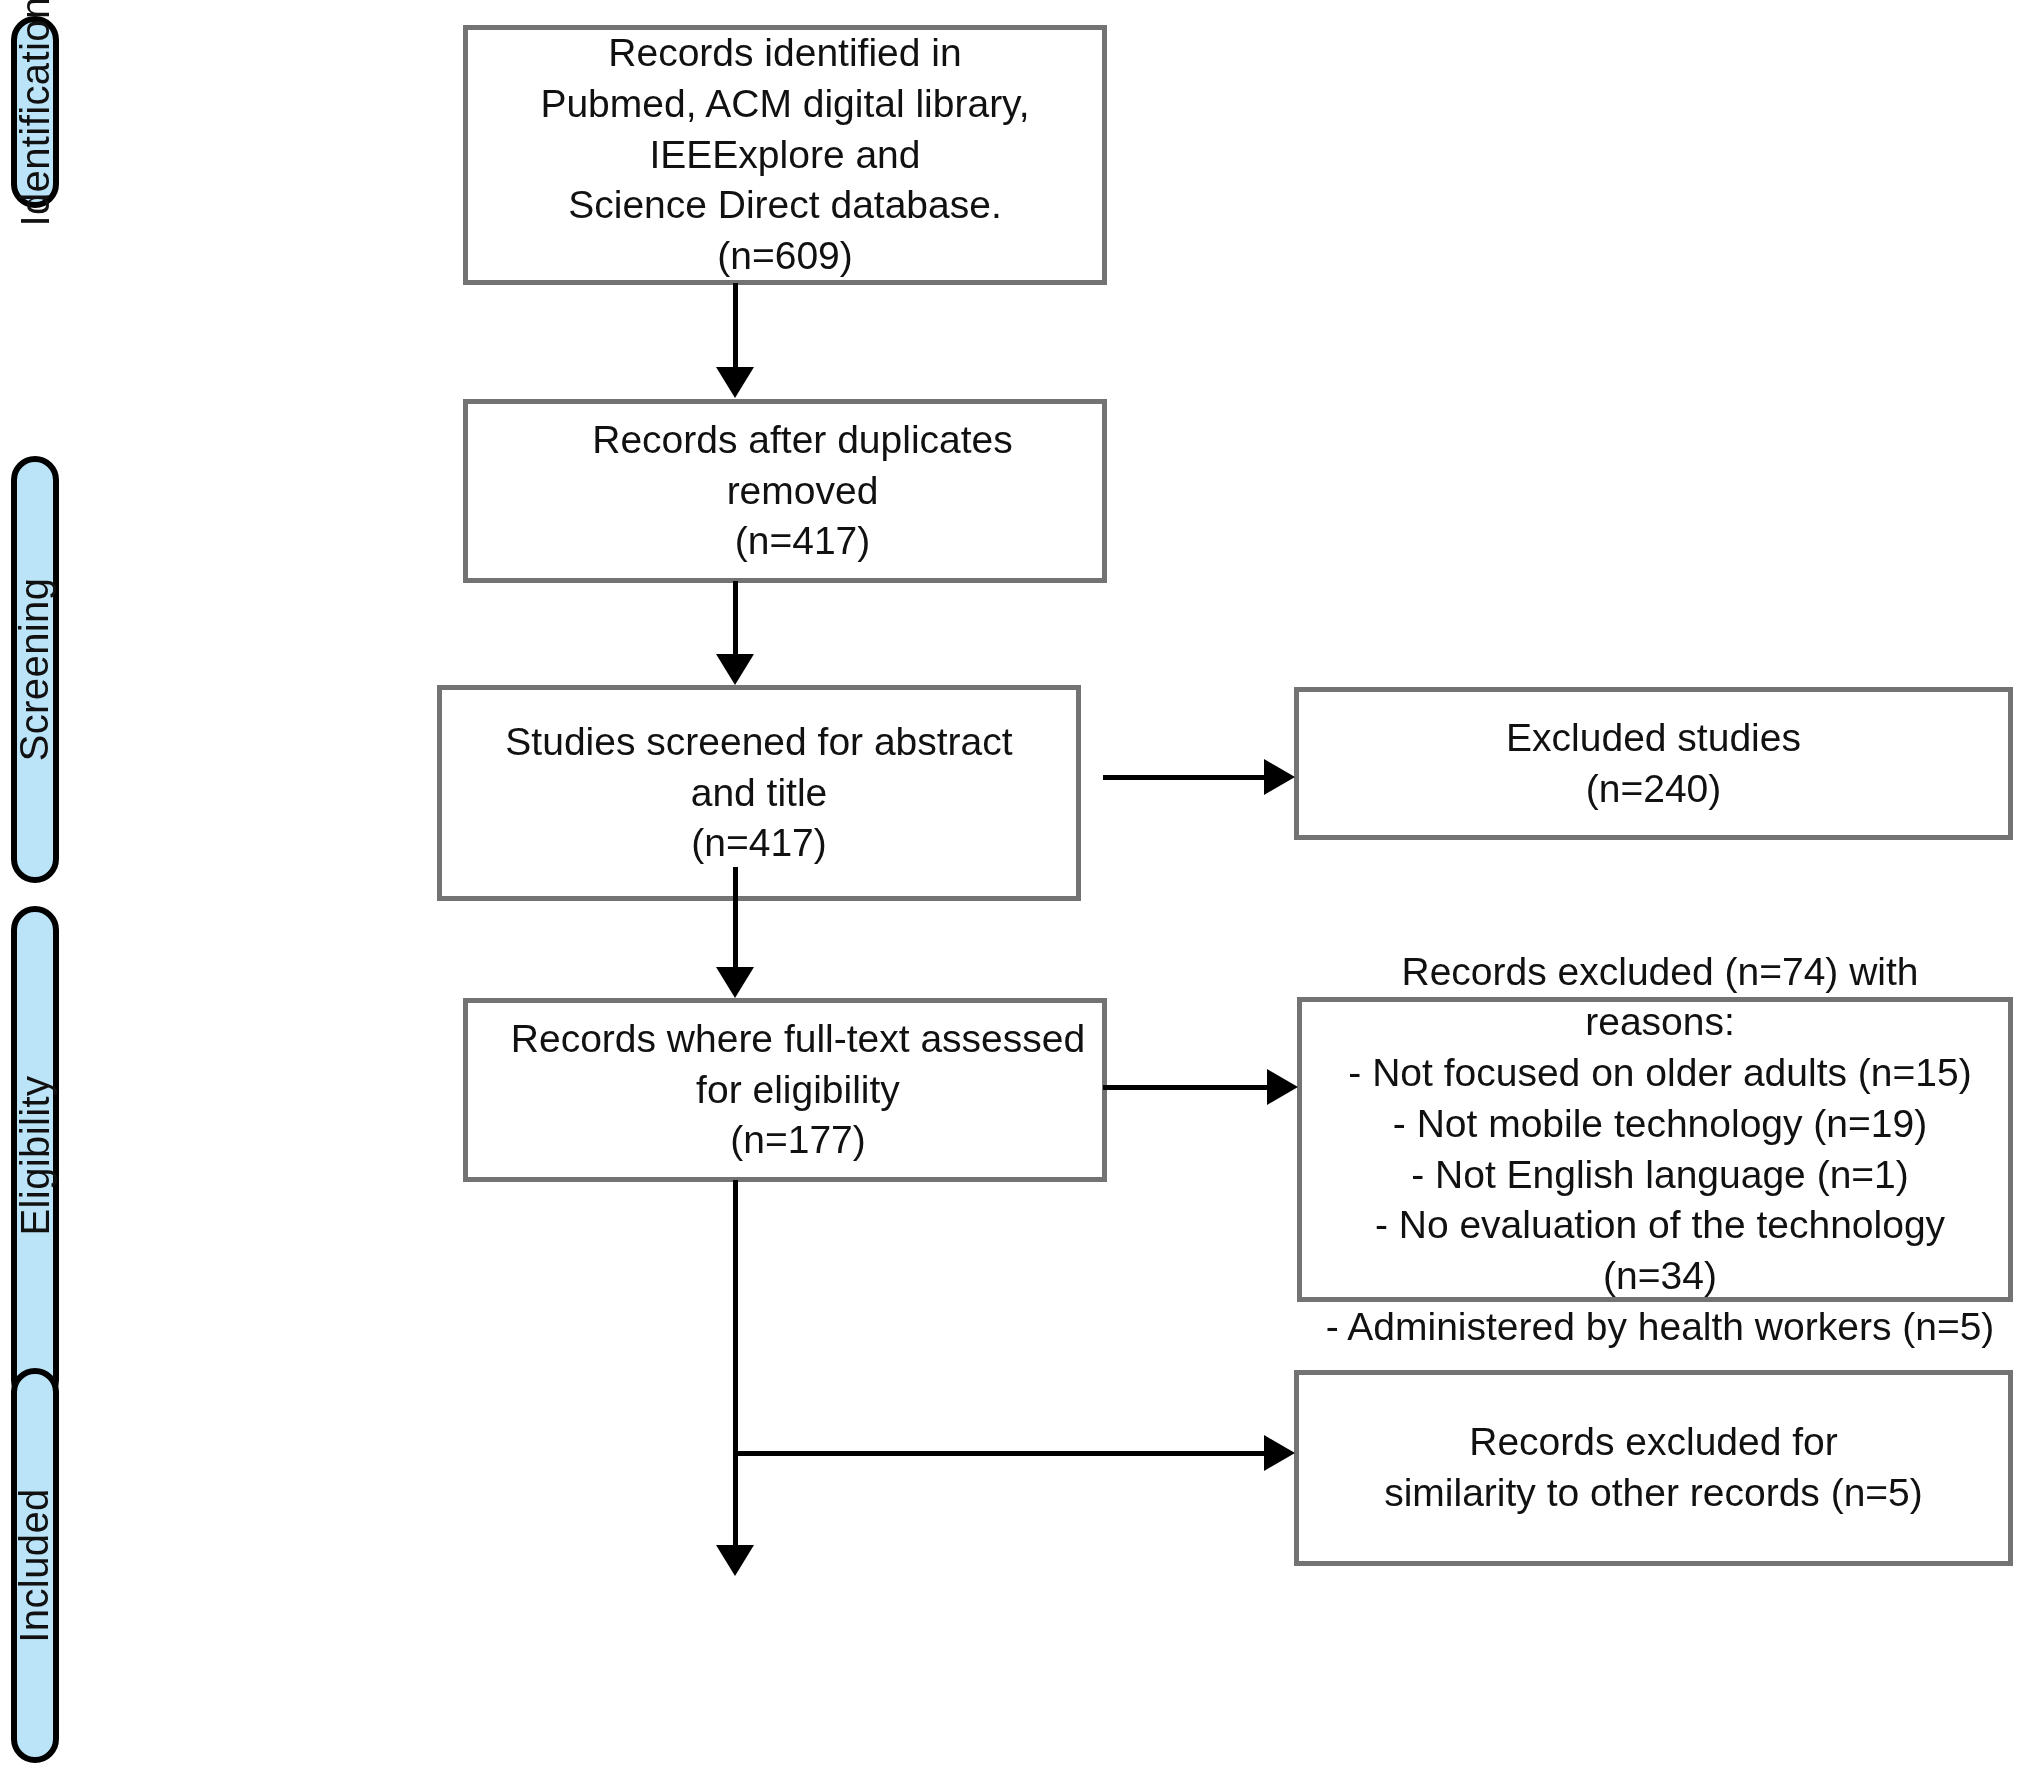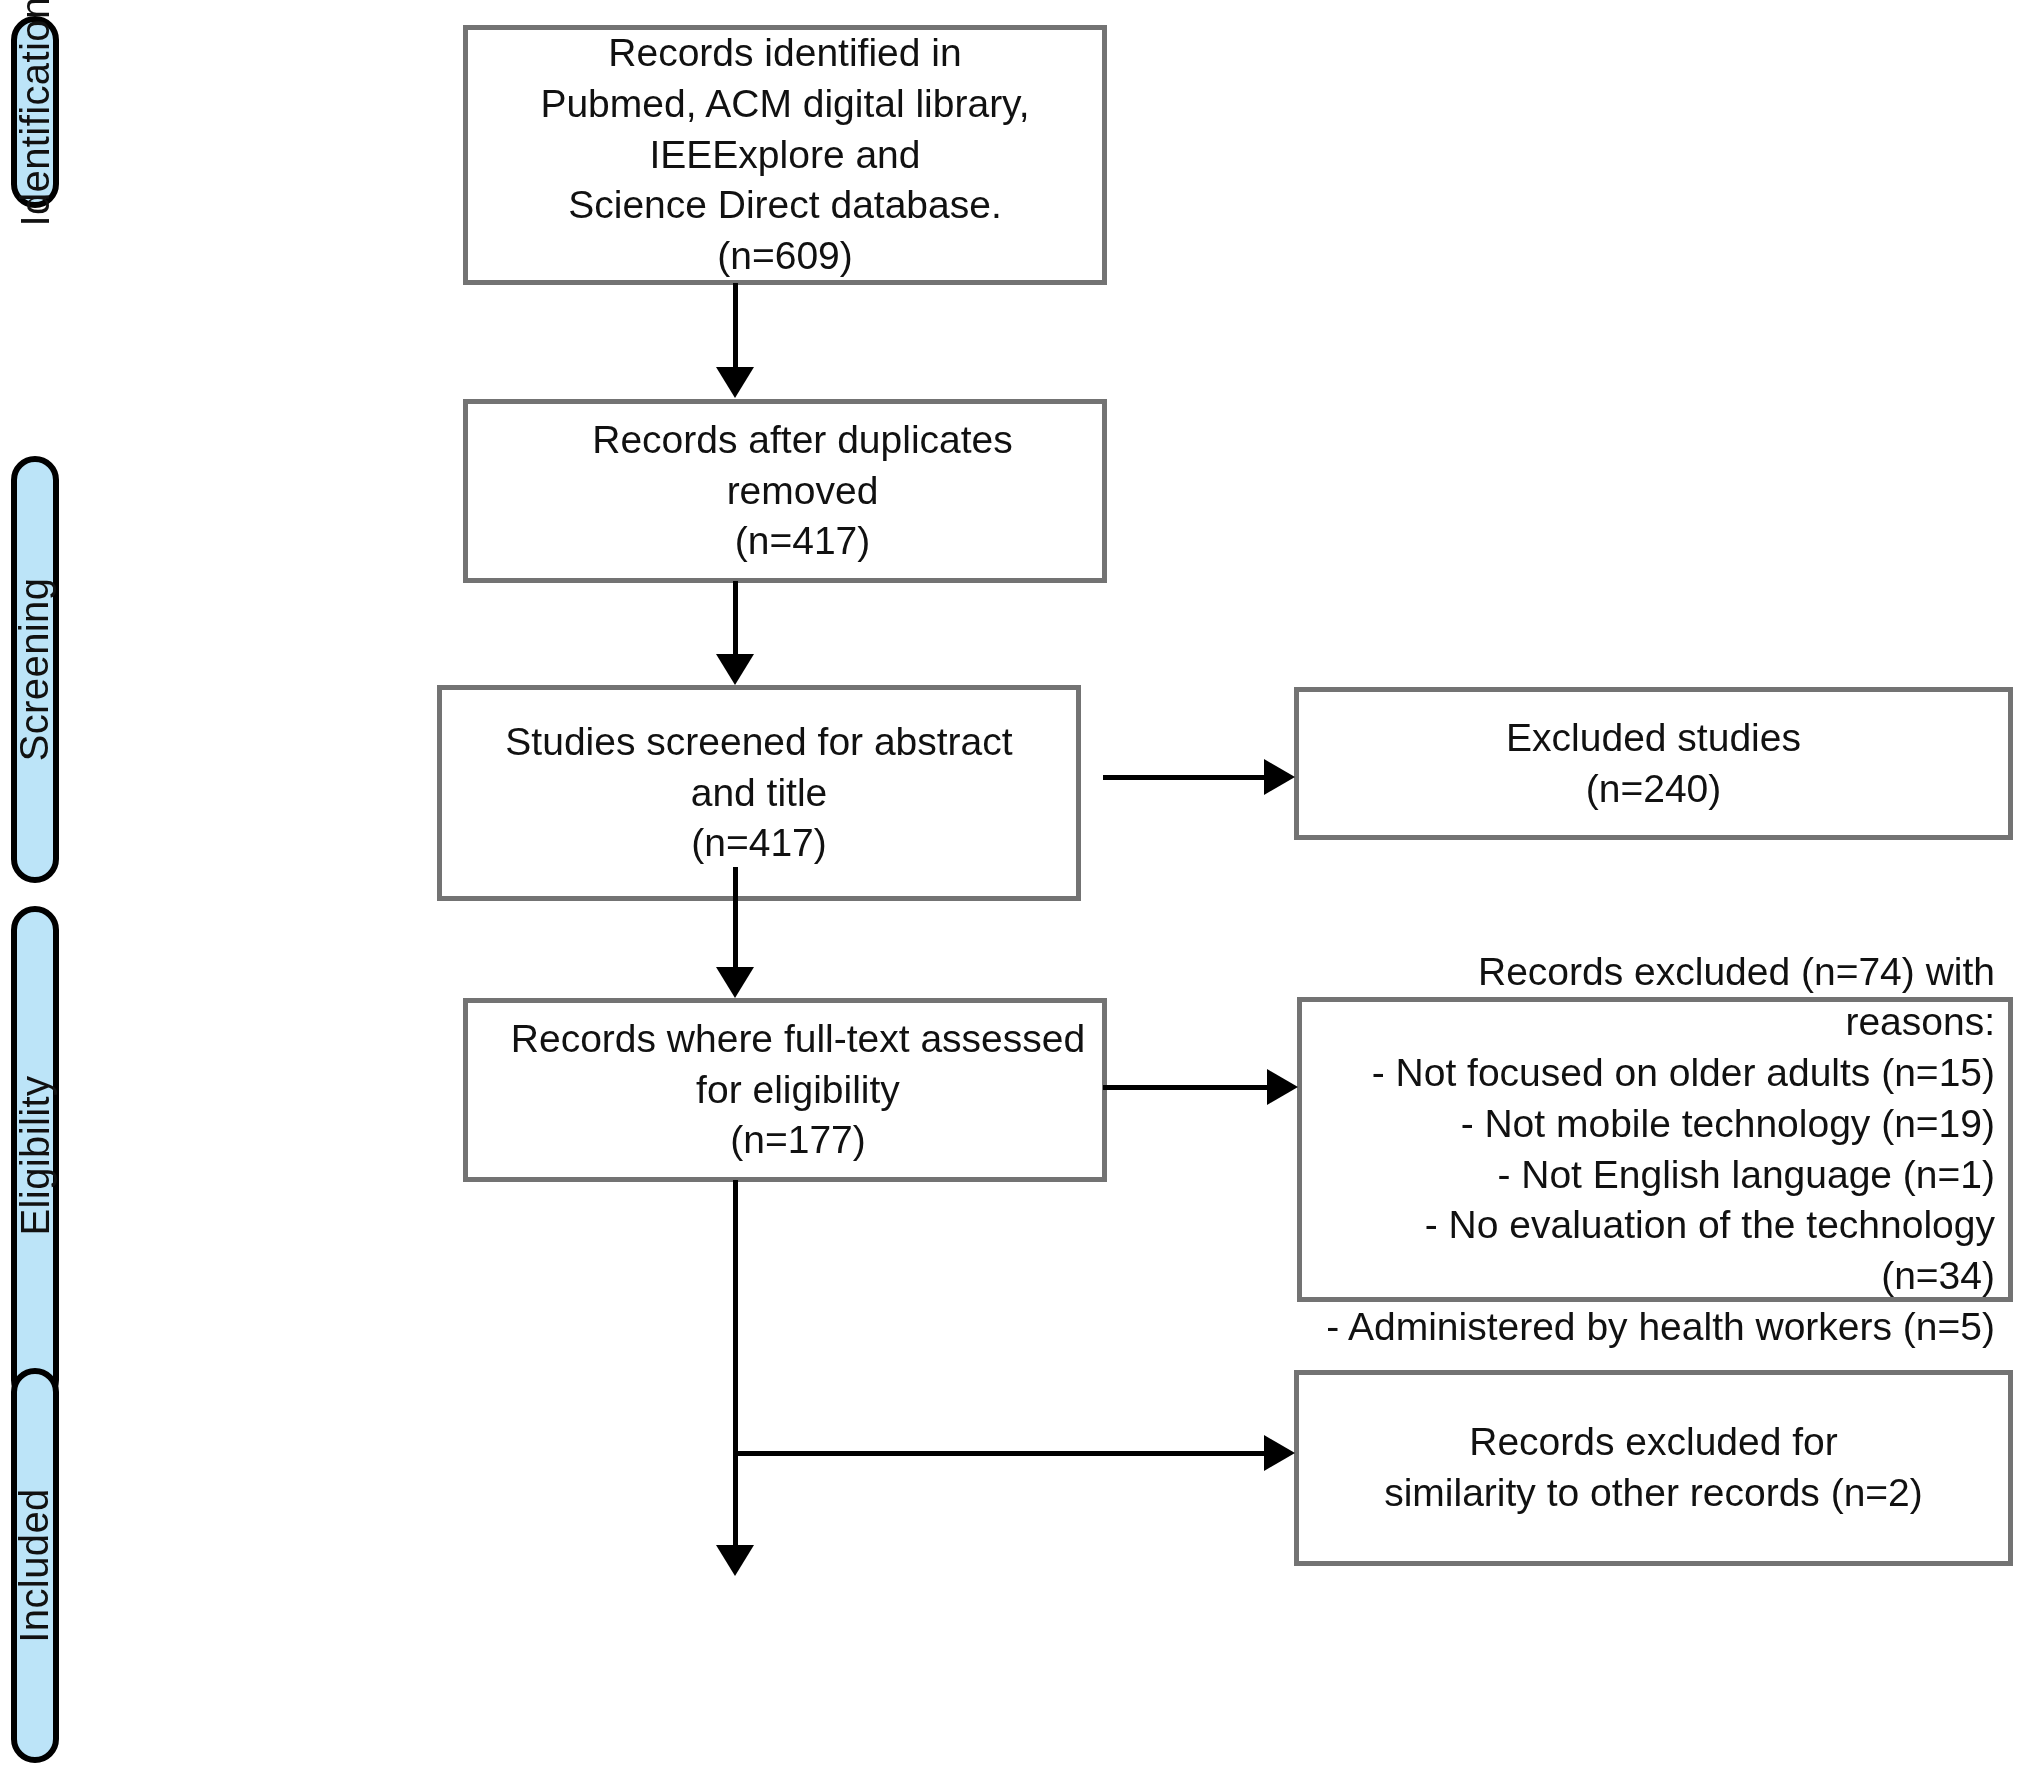"Records excluded (n=74) with reasons:" .box.align-left .box-text { text-align: right -> center }
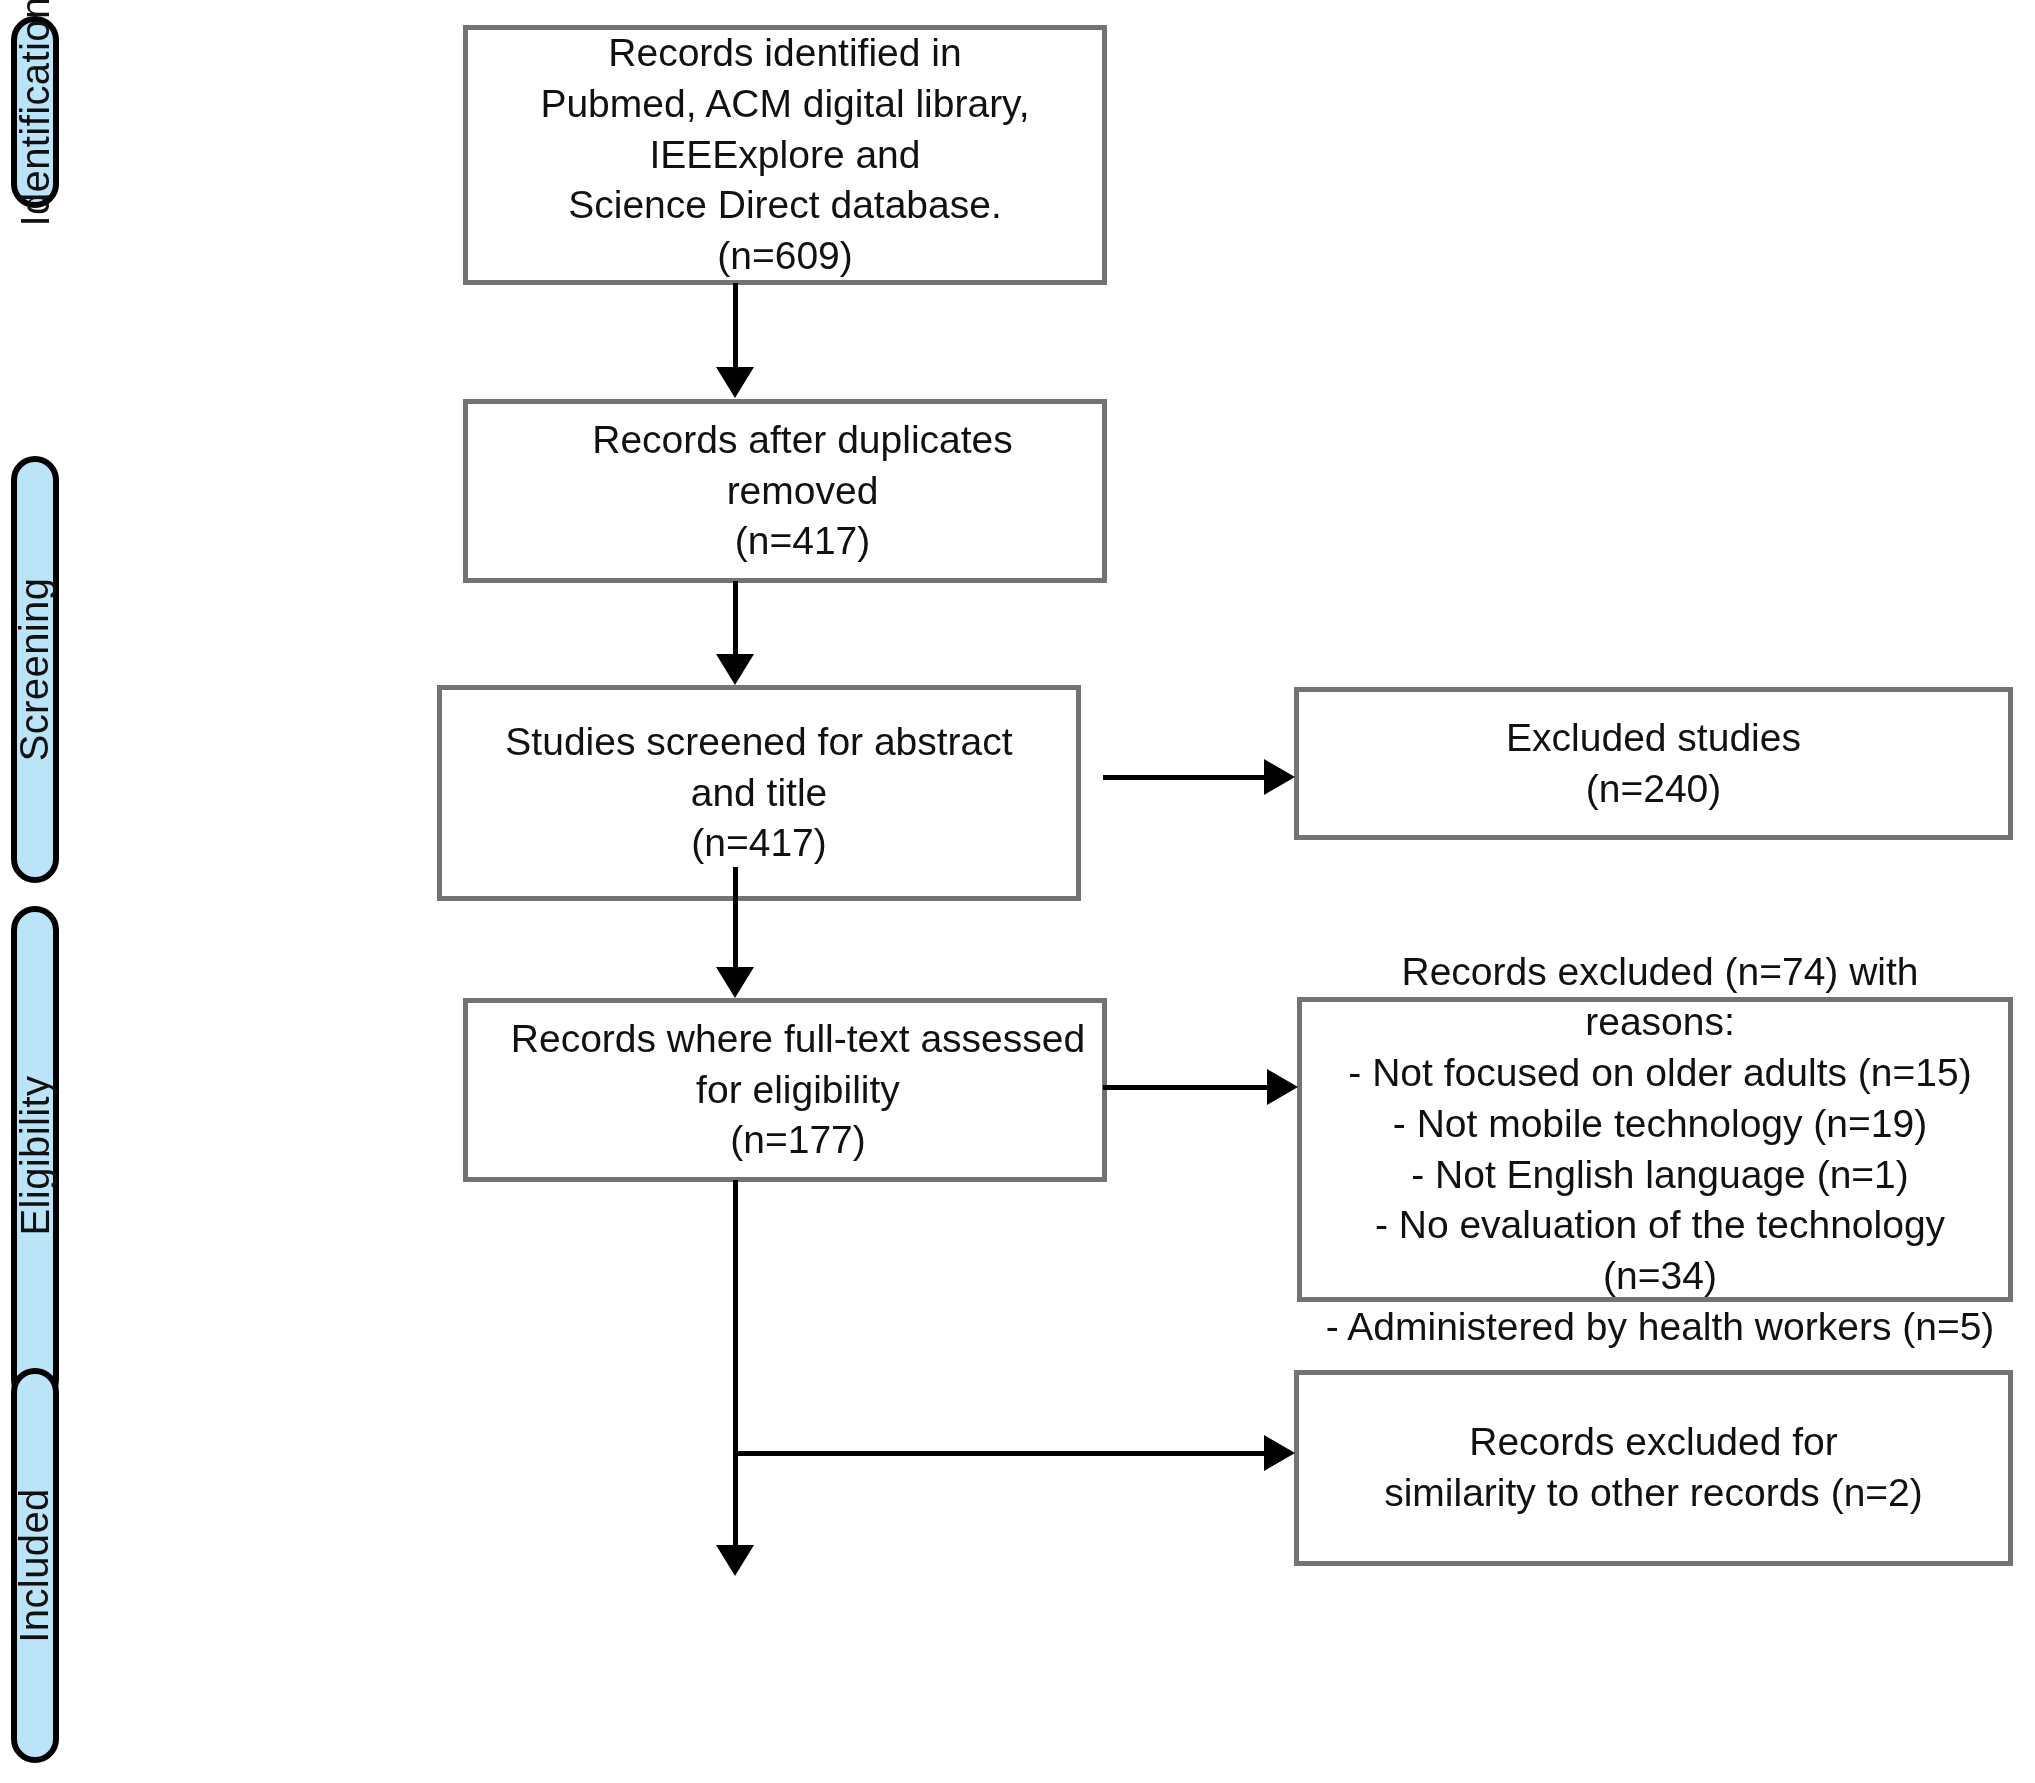"Records excluded for" span.box-text { text: 2 -> 5 }
